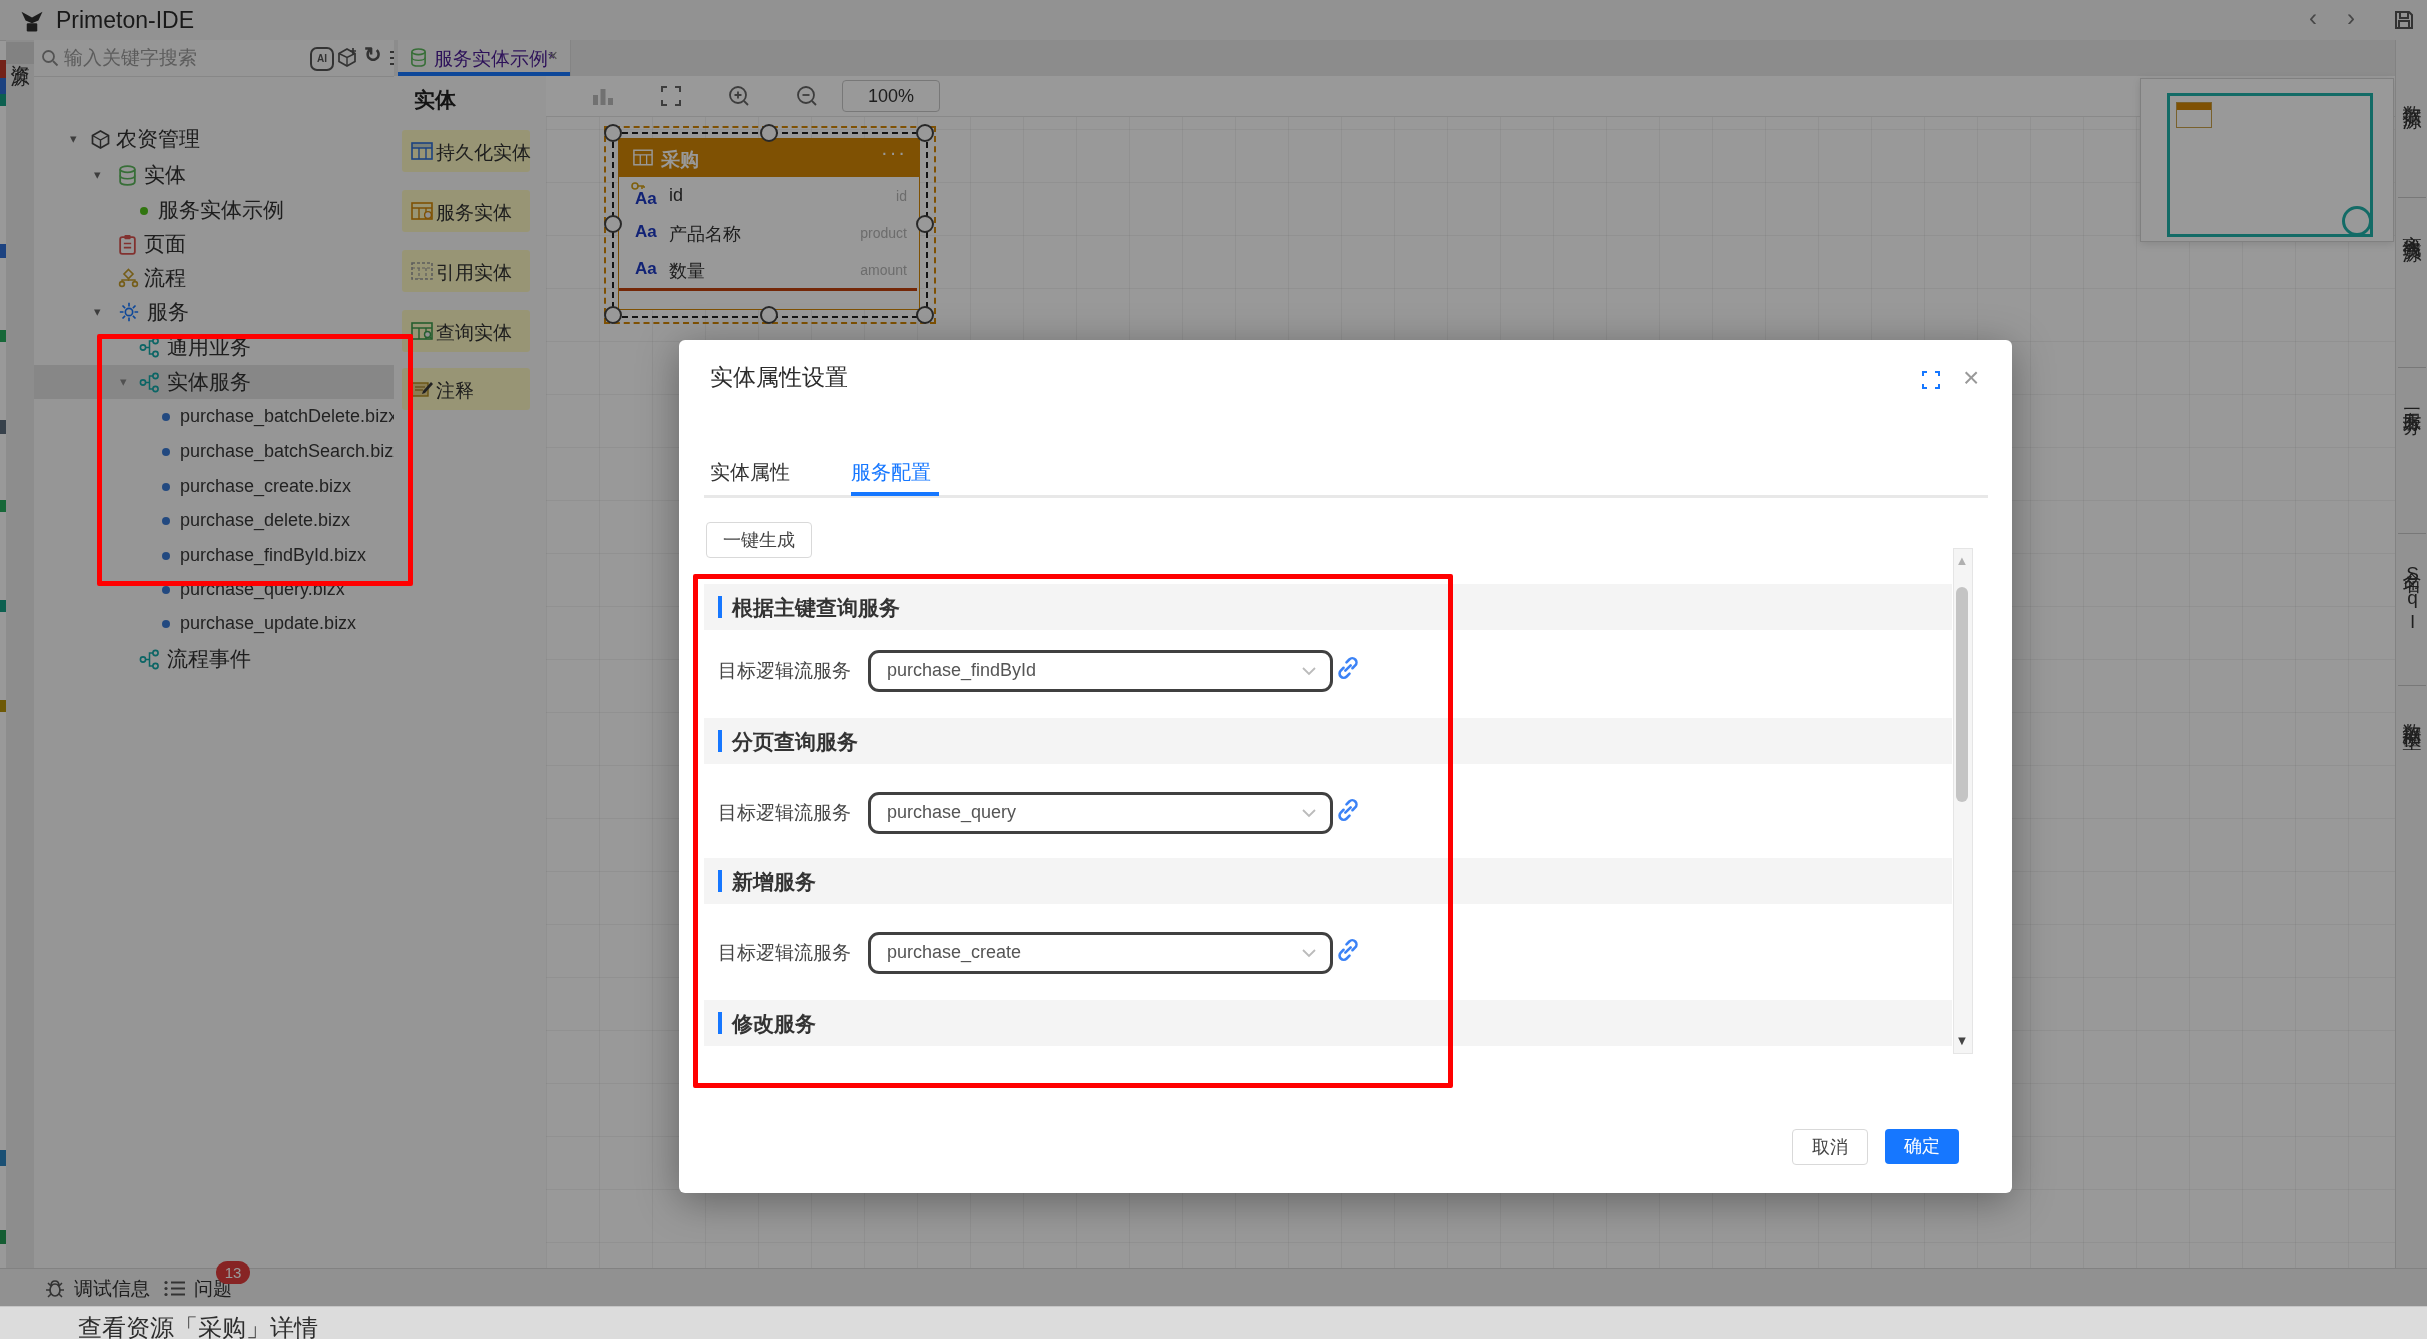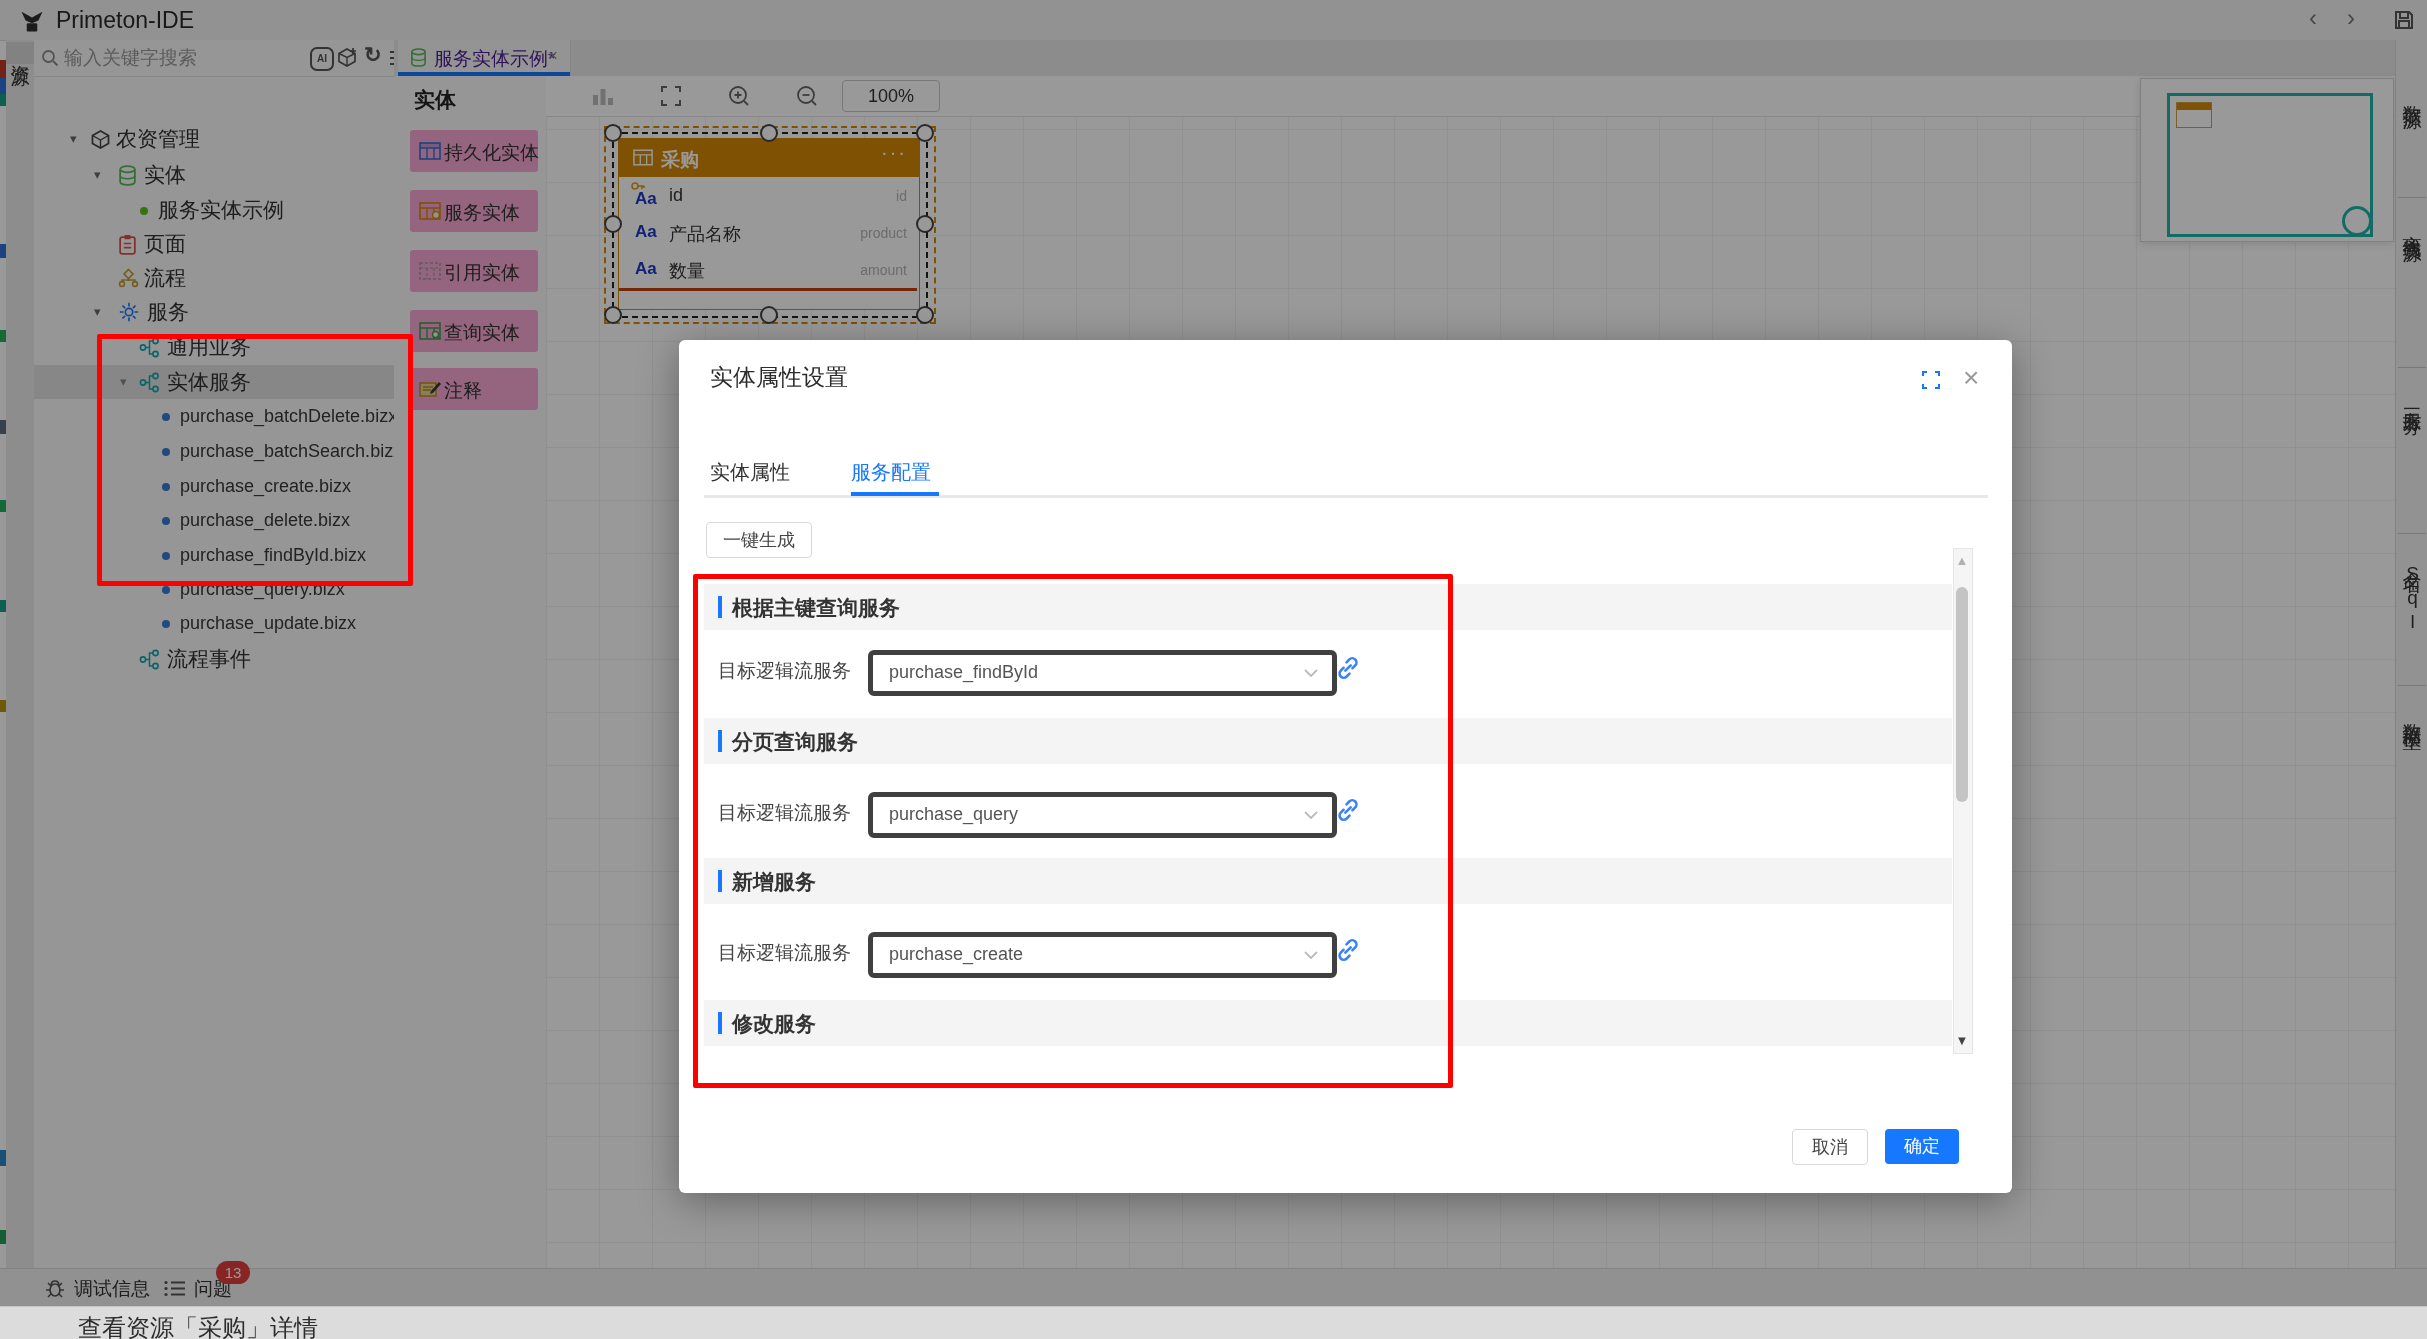"持久化实体" .pitem { background: #f9a8d4 -> #fef9c3; left: 16px -> 8px }
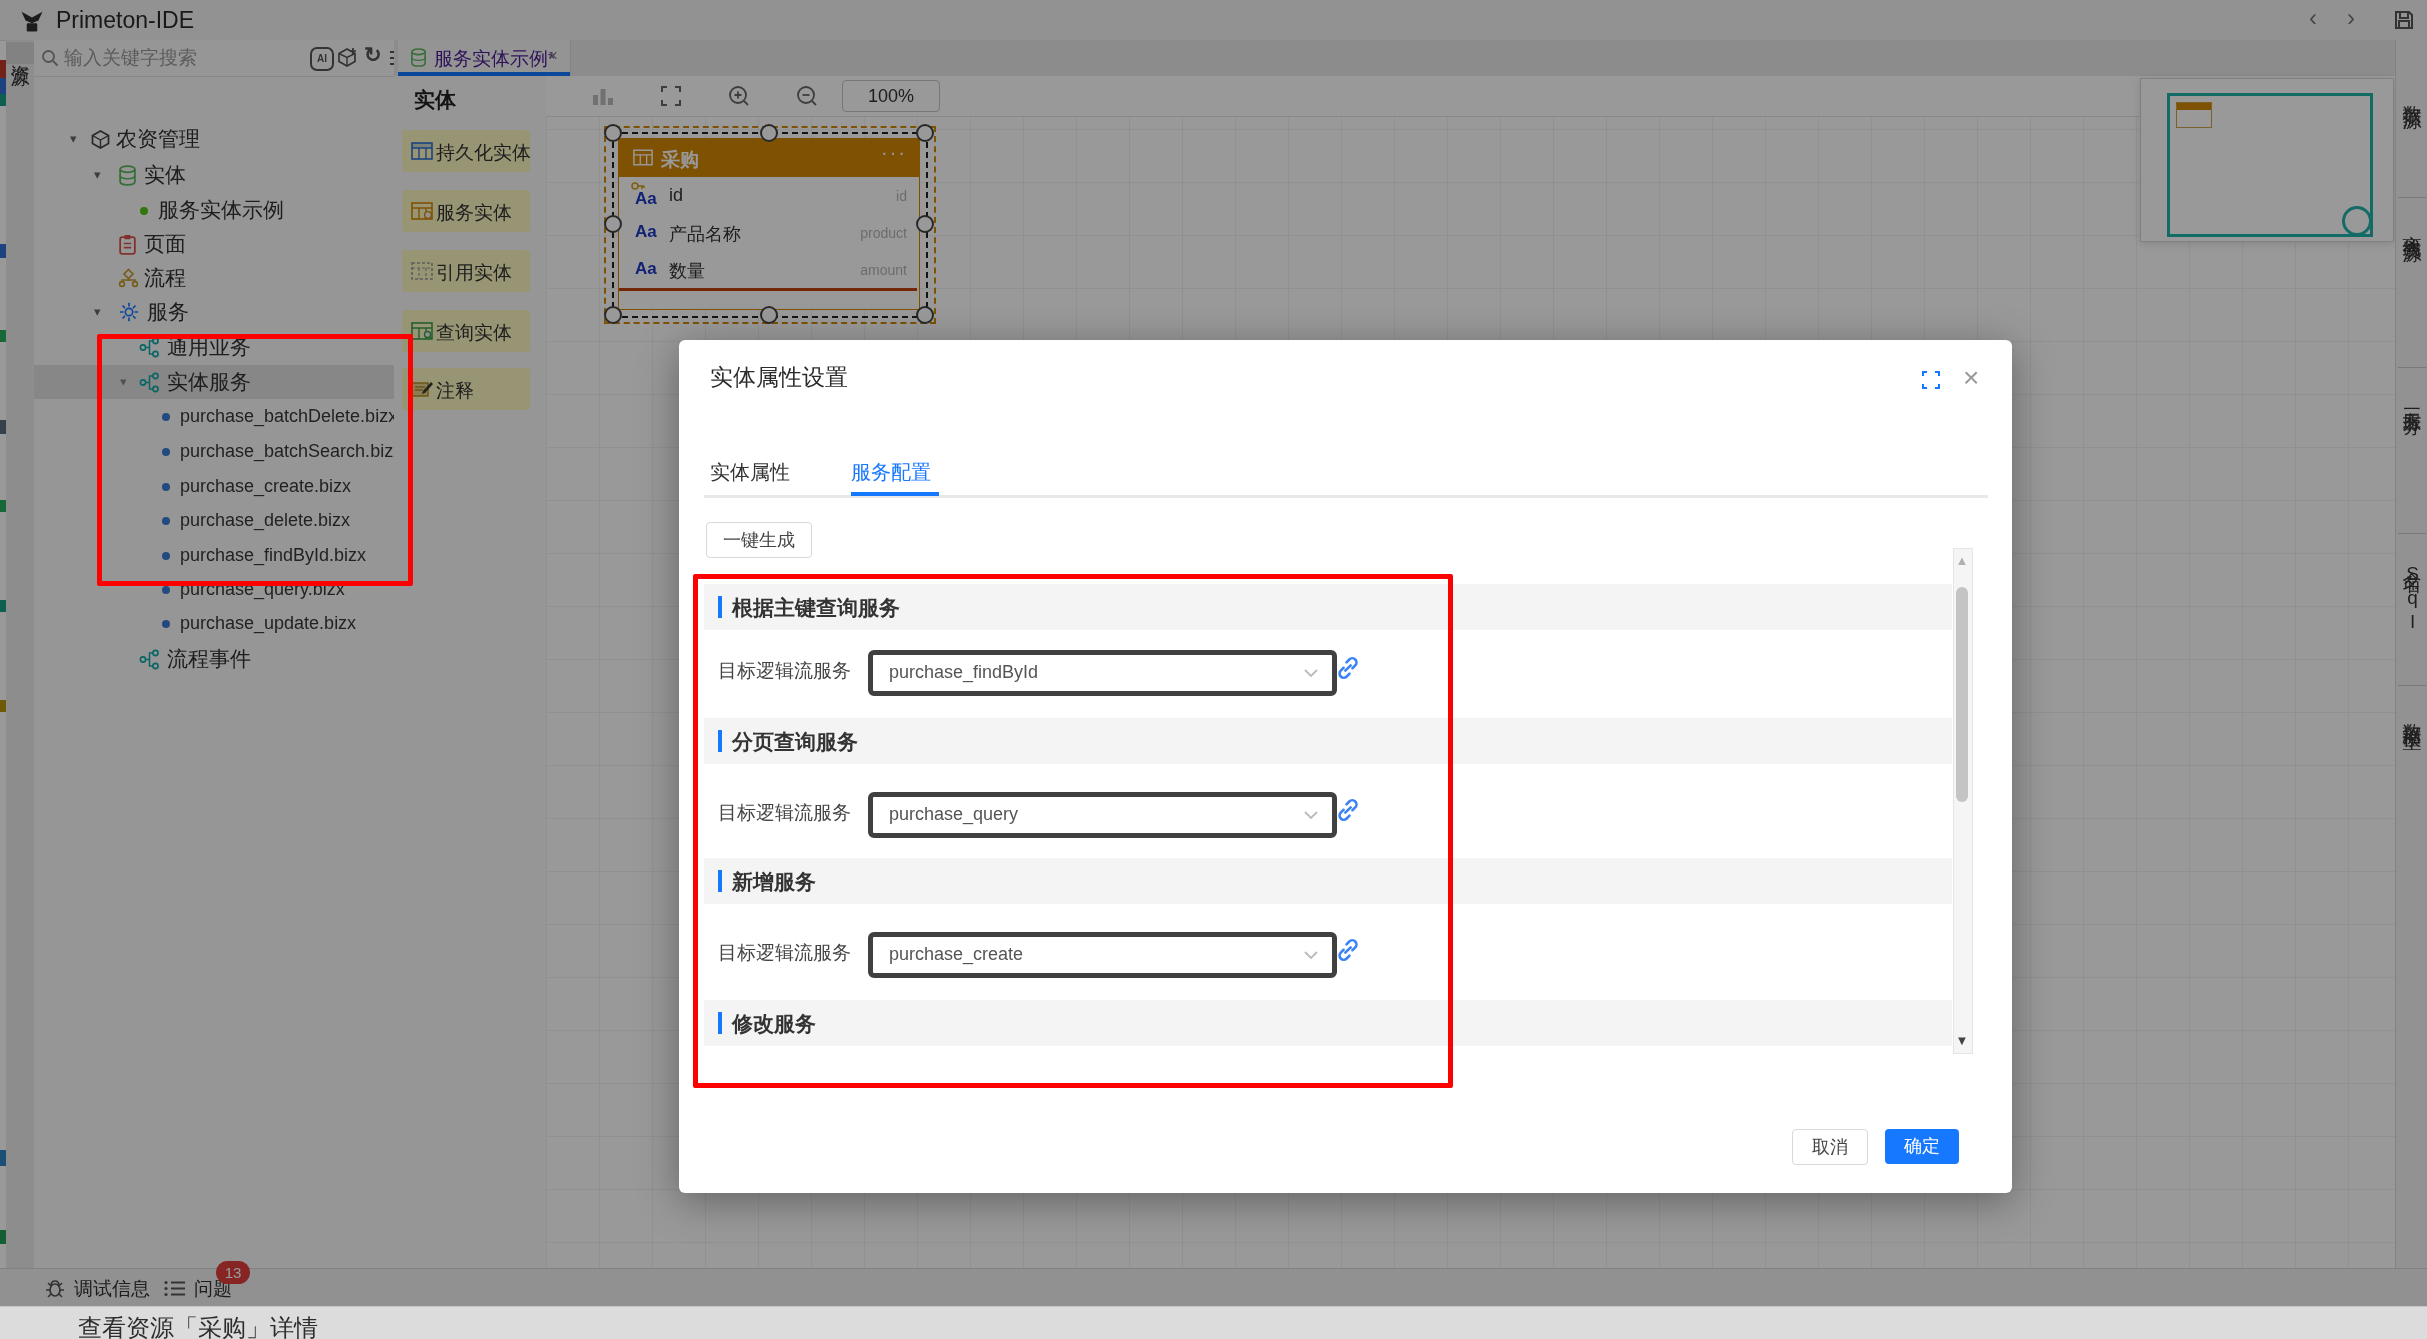"purchase_findById" .ddl { border: 5px solid #404040 -> 3px solid #404040; border-radius: 6px -> 11px }
